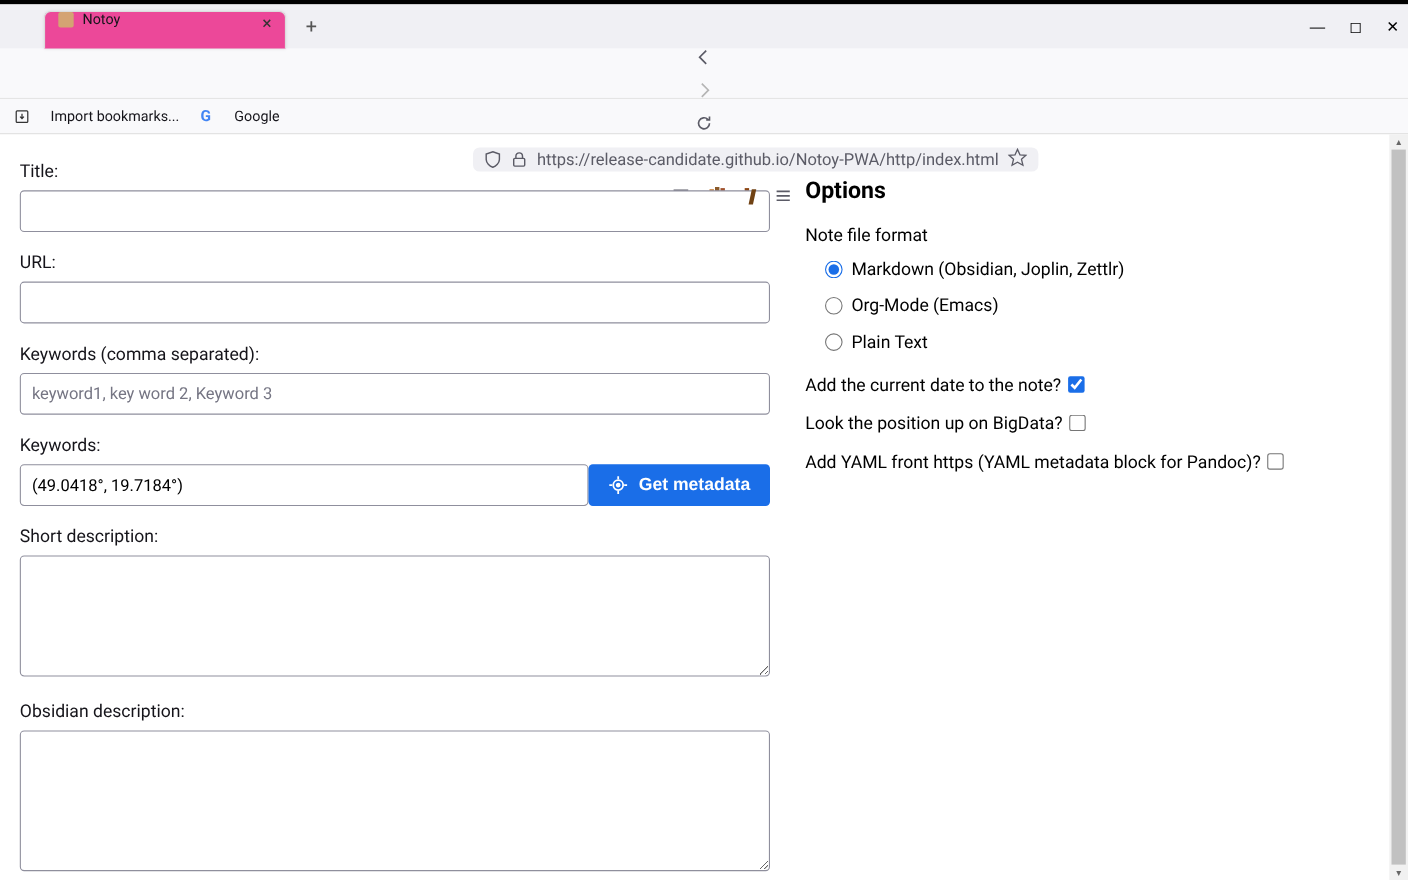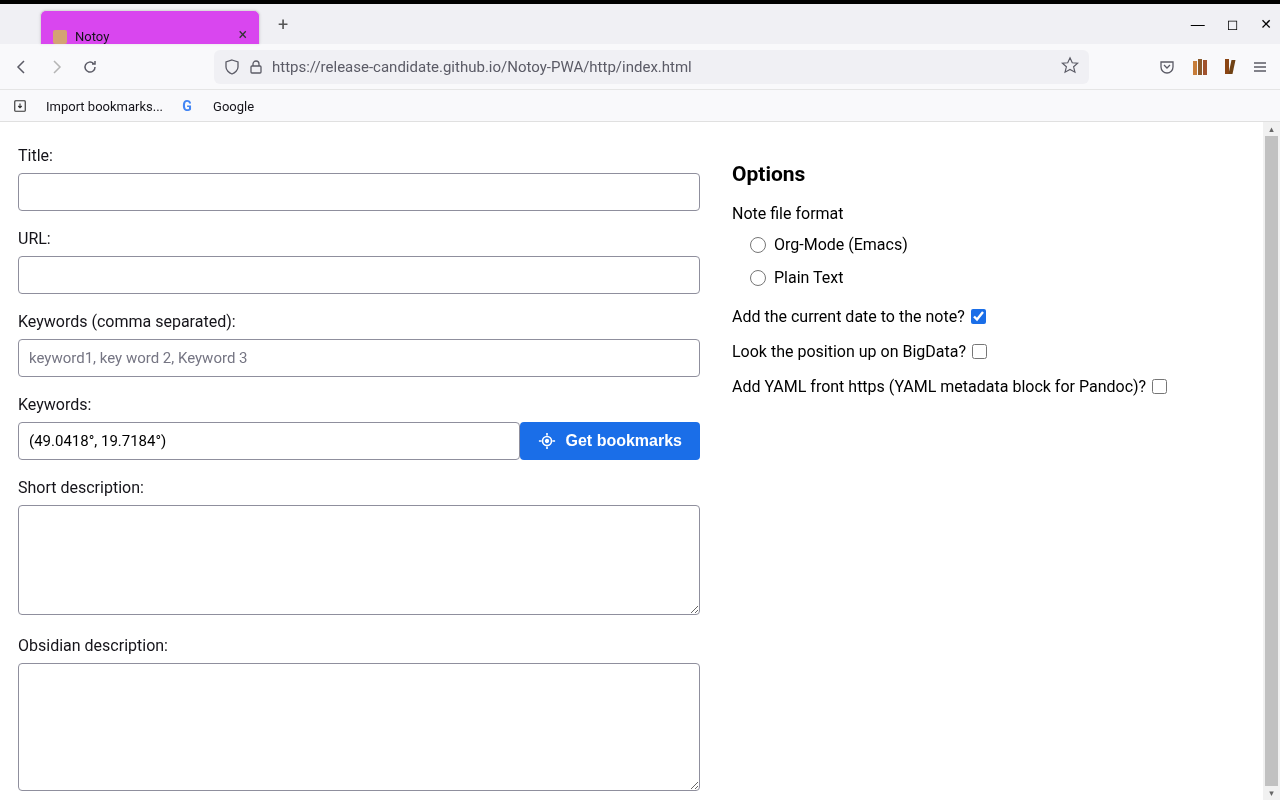"Notoy" .tab { align-items: flex-end -> flex-start; background: #d946ef -> #ec4899 }
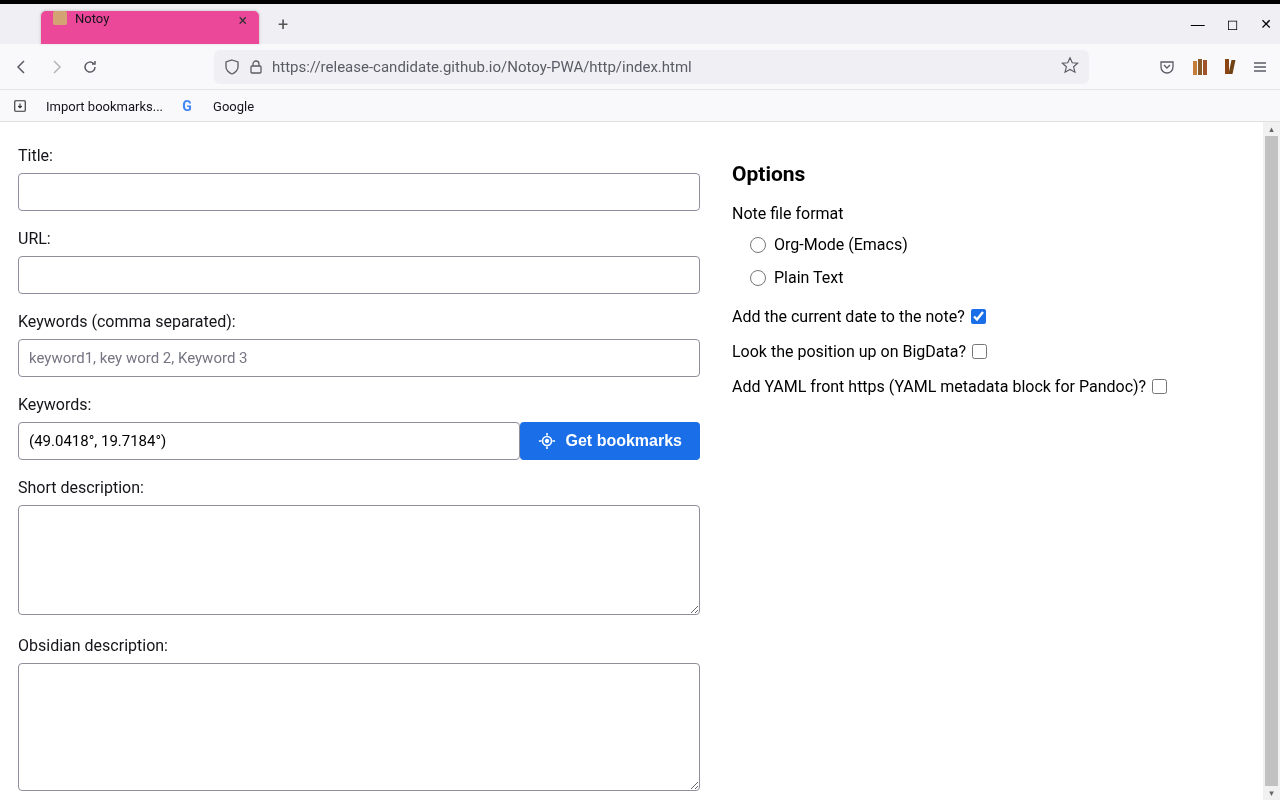"https://release-candidate.github.io/Noto" .toolbar { flex-direction: none -> column }
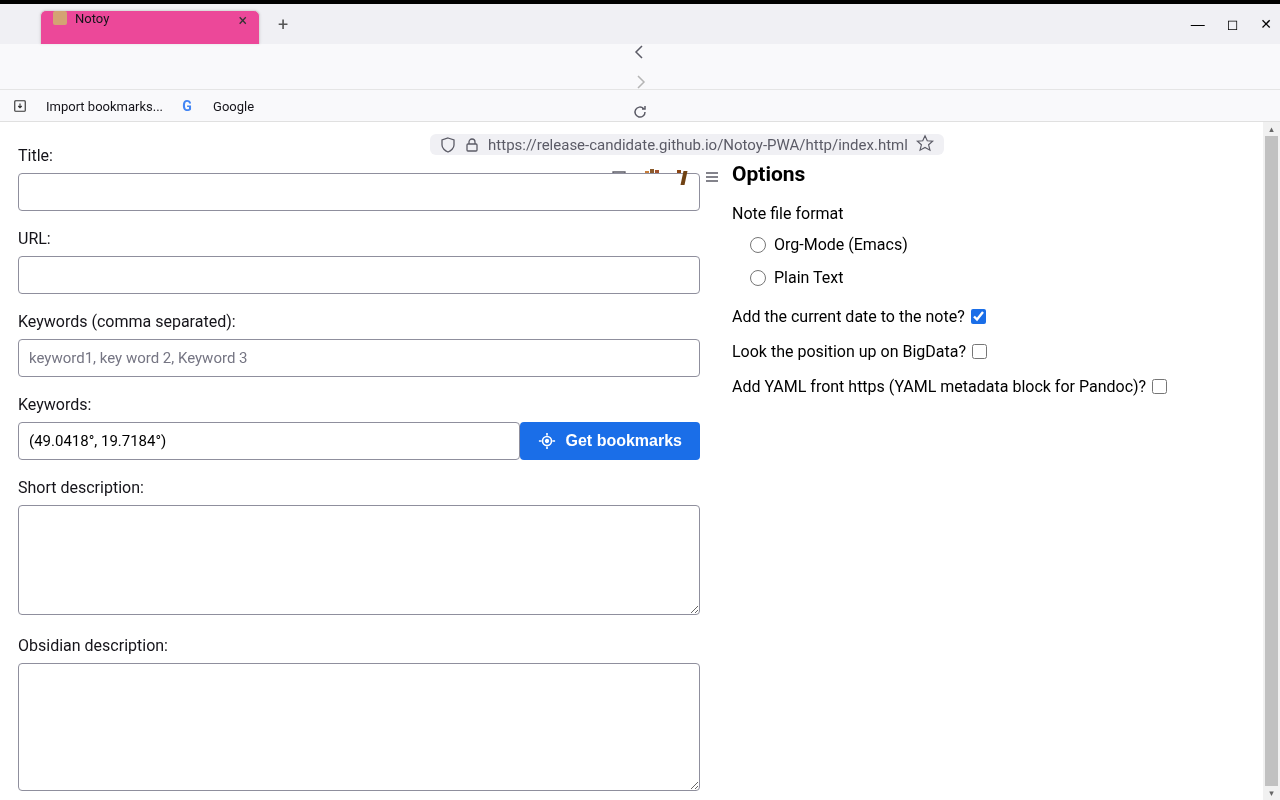"Markdown (Obsidian, Joplin, Zettlr)" label.radio-item { html: none -> <label> <input> <span>Markdown (Obsidian, Joplin, Zettlr)</span> </label> }
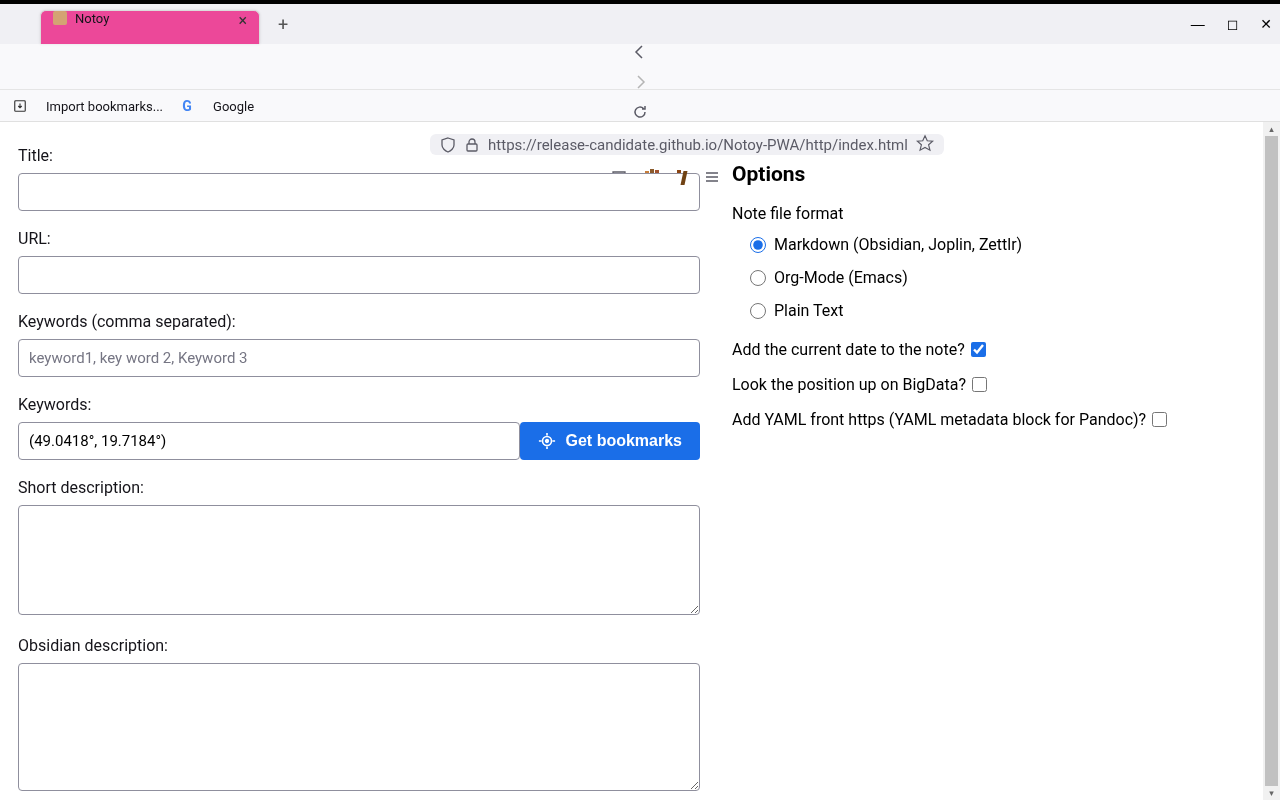"Get bookmarks" span { text: bookmarks -> metadata }
